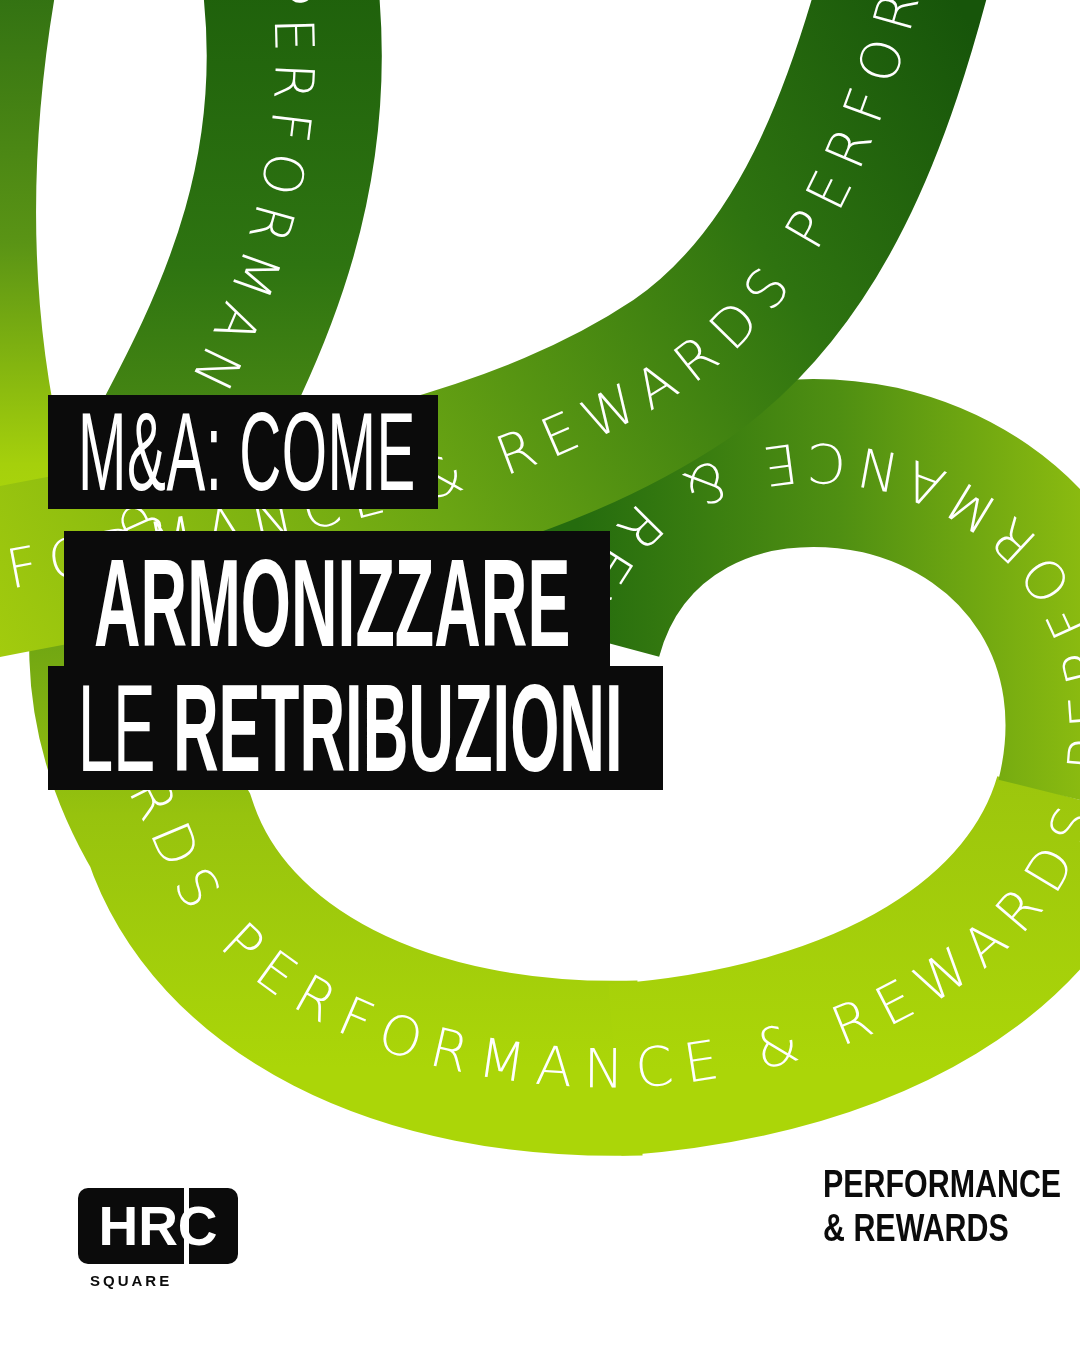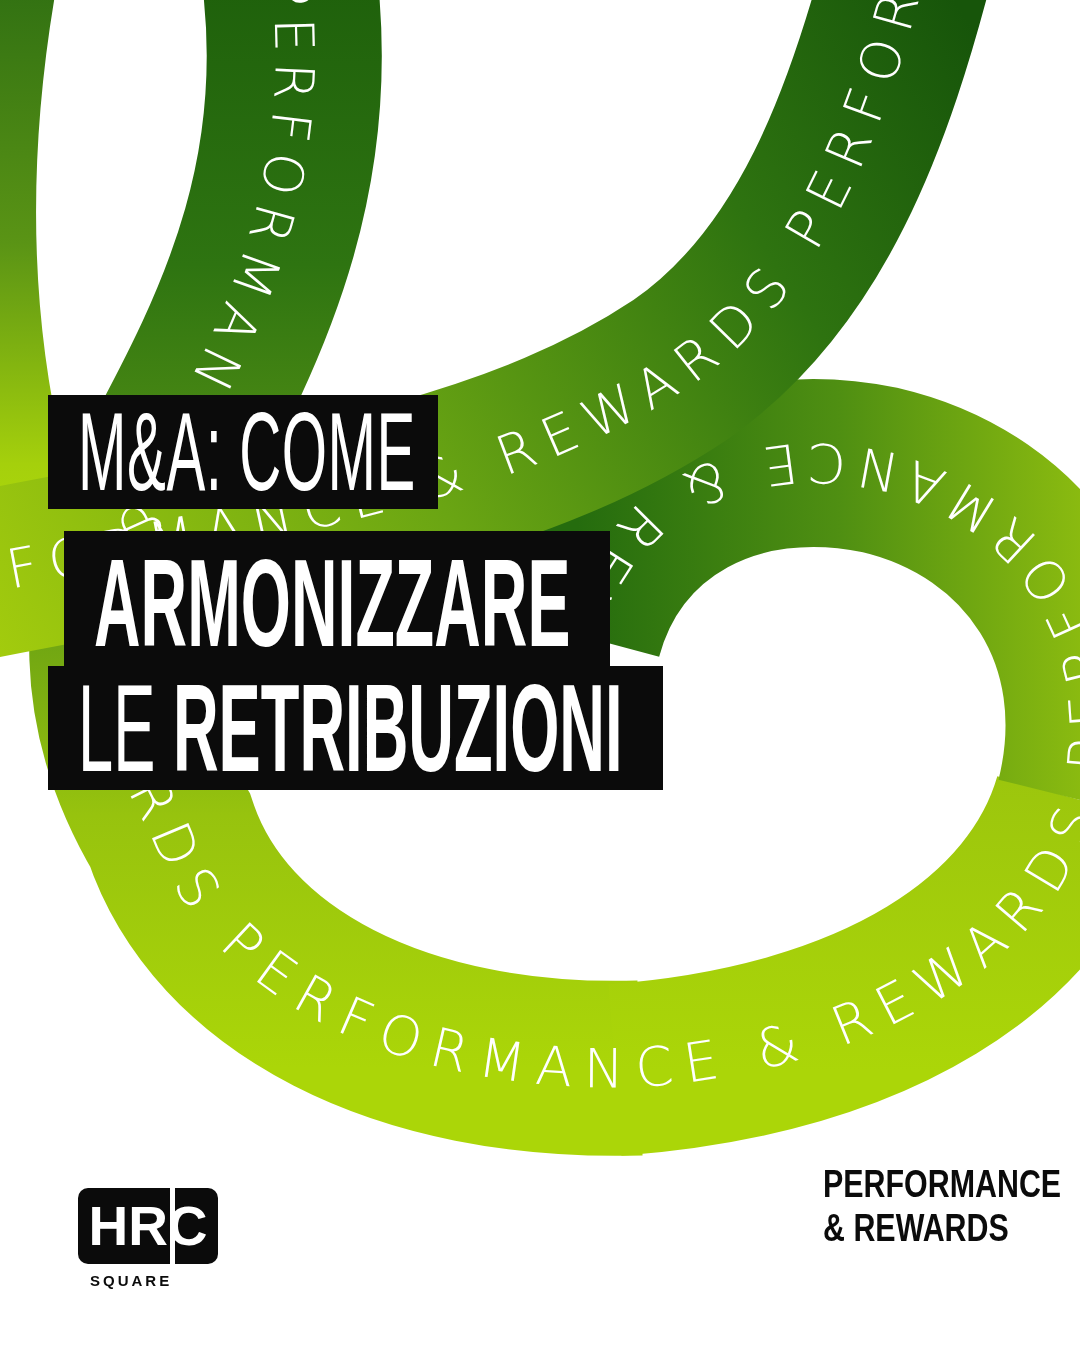"HRC" .logo { width: 140px -> 160px }
